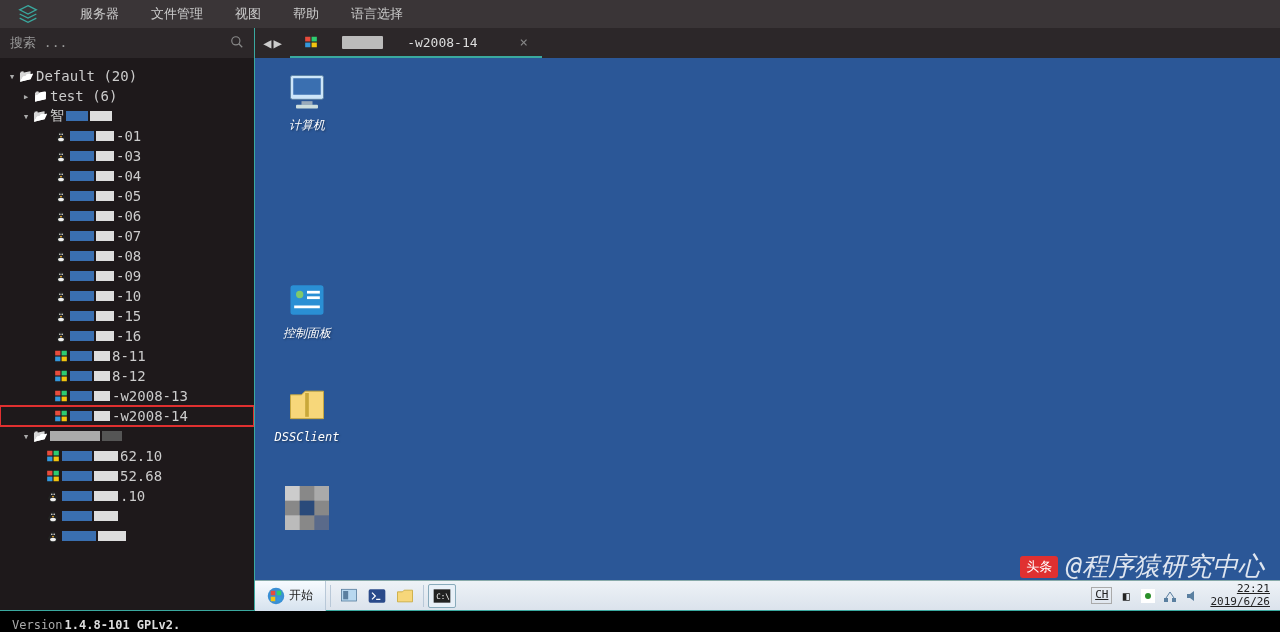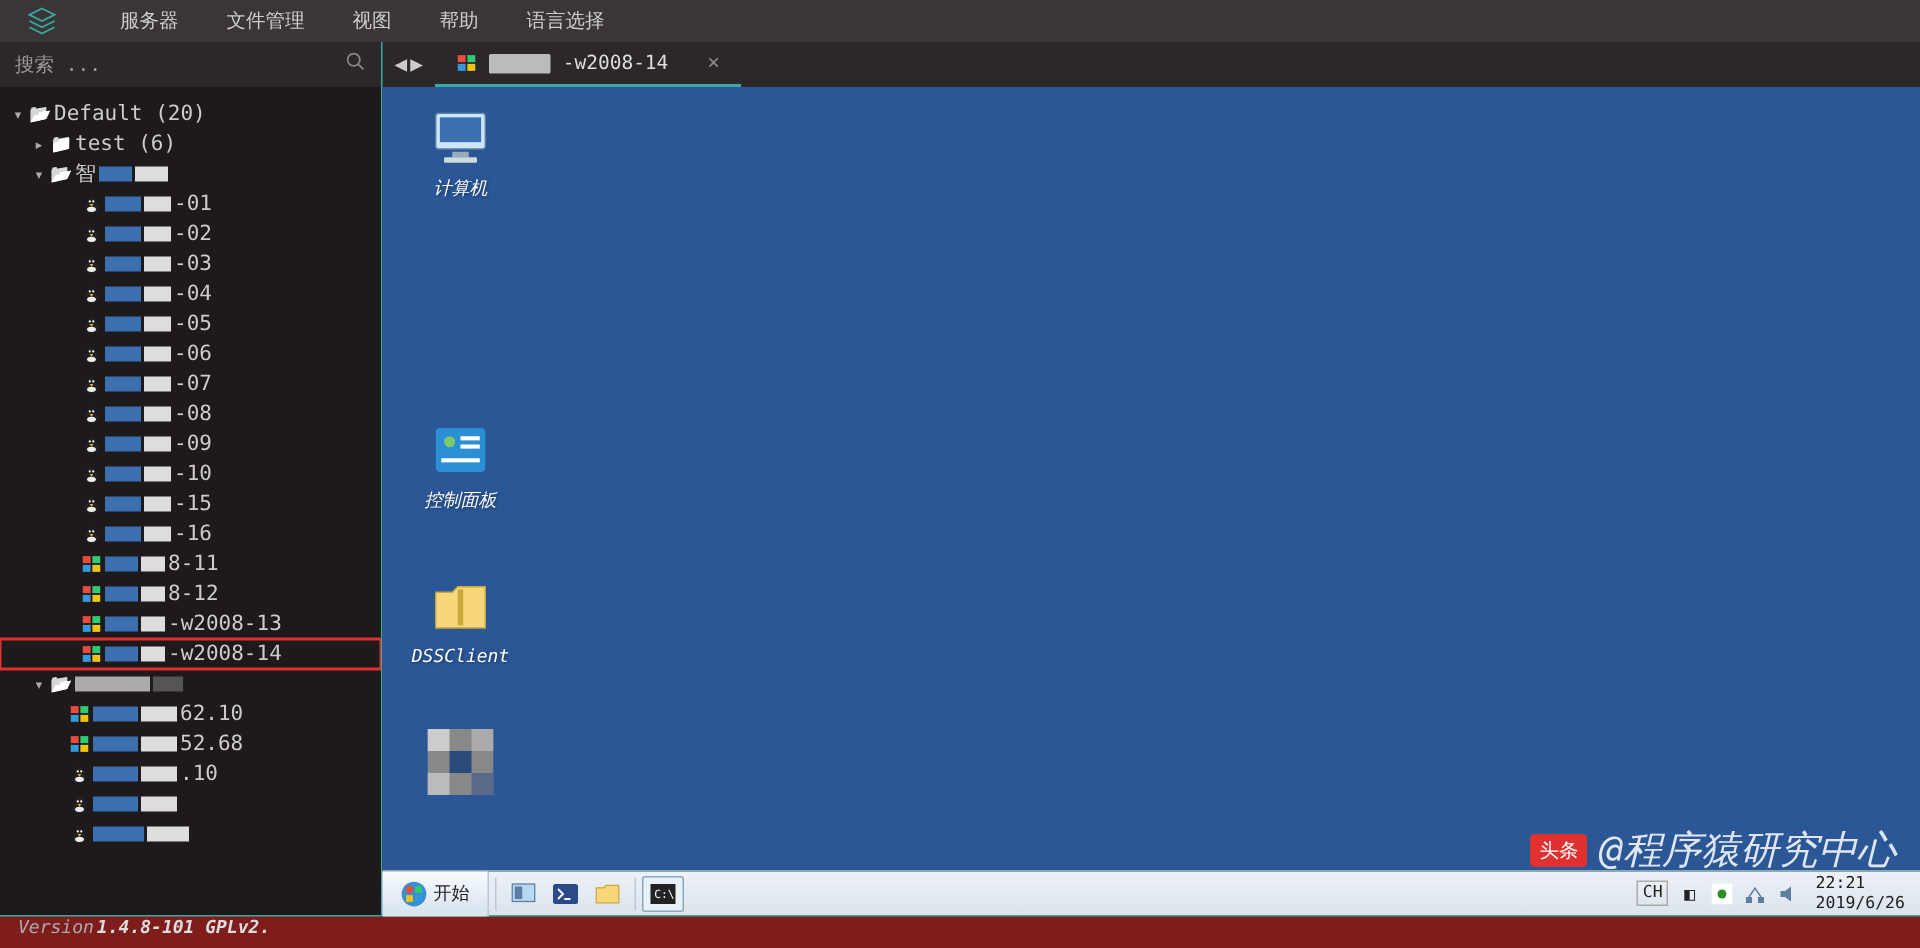"xx" .tab { gap: 8px -> 24px }
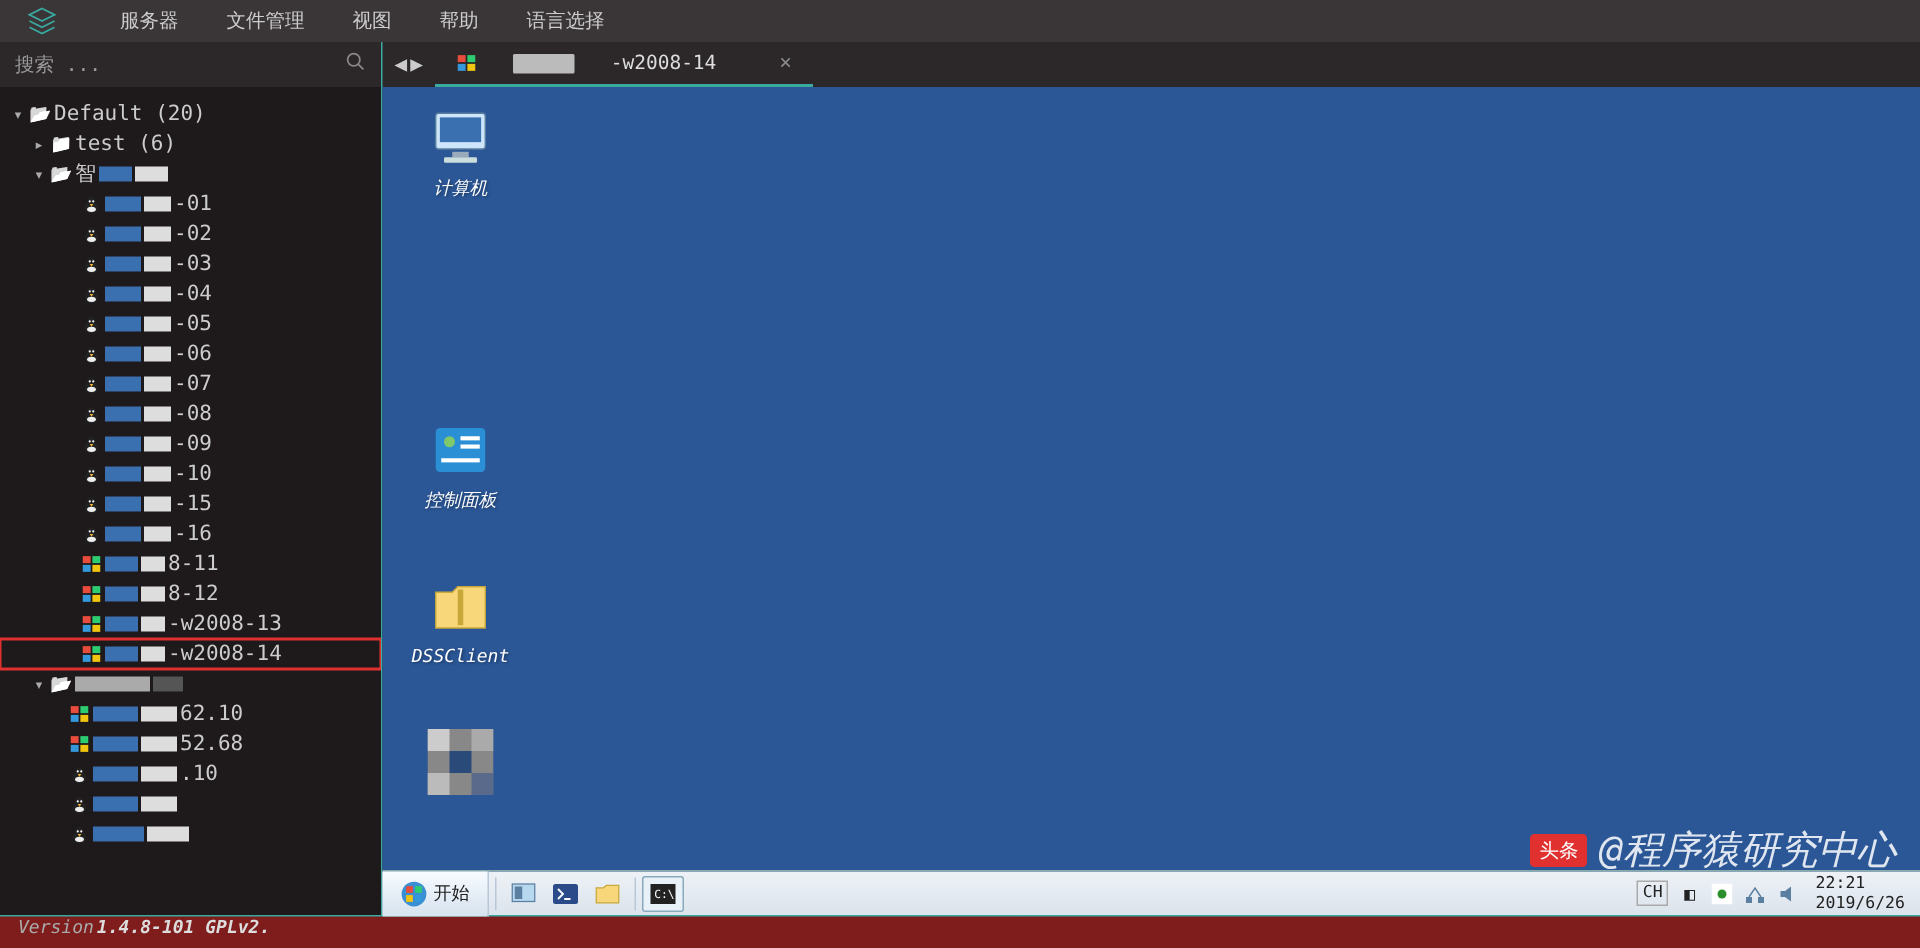"-02" div.tree-row { html: <div> <span> <svg> <ellipse></ellipse> <ellipse></ellipse> <ellipse></ellipse> <circle></circle> <circle></circle> <path></path> </svg> </span> <span></span> <span></span> <span>-02</span> </div> -> none }
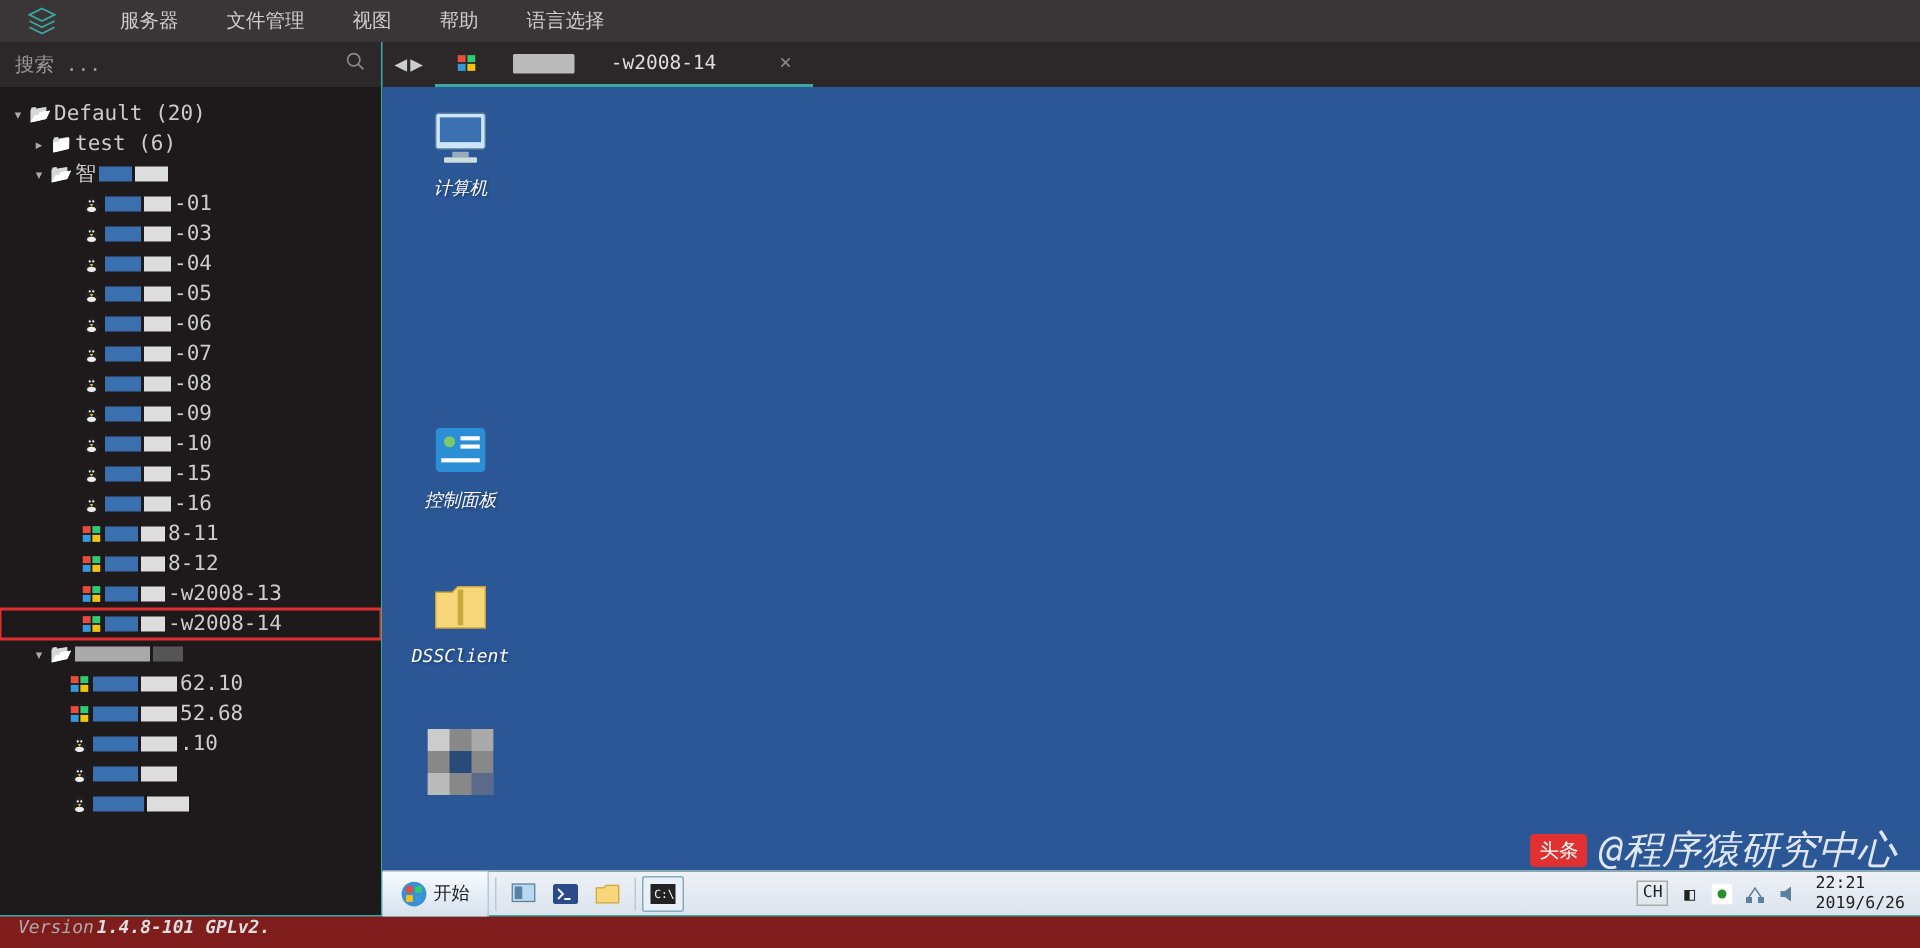"CH" .tray-text { text-align: left -> right; text-decoration: none -> underline }
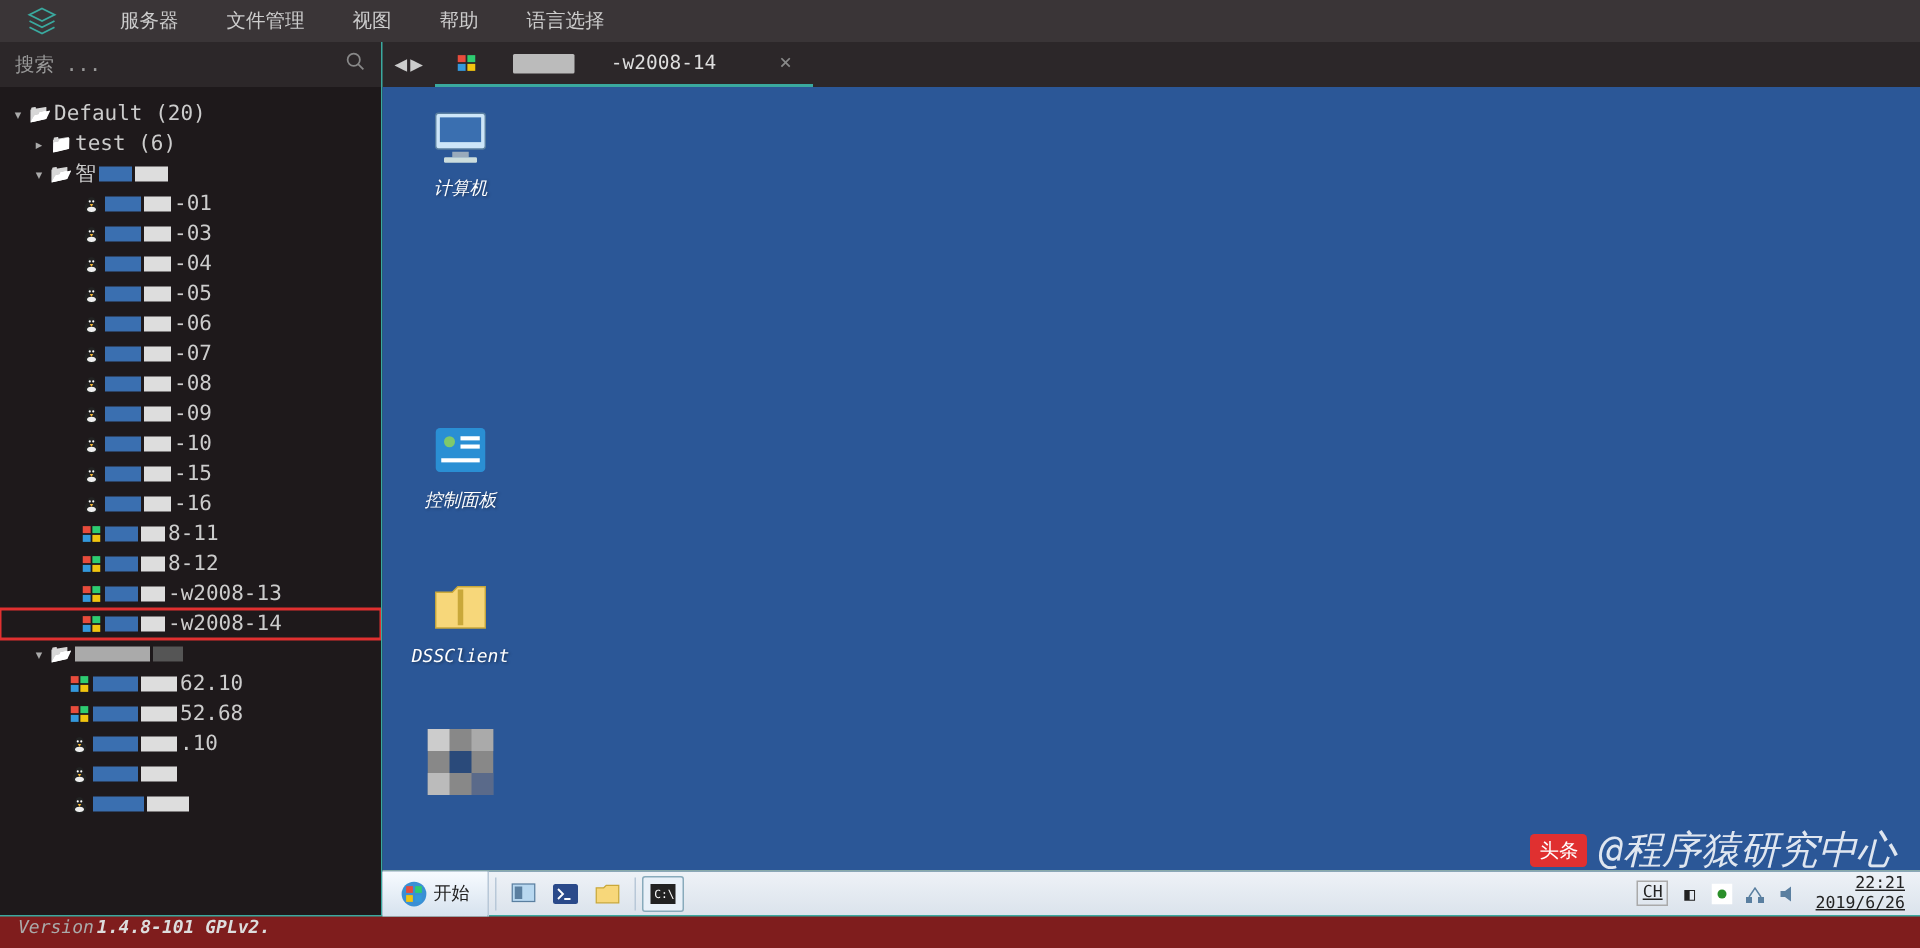"Version" .statusbar { align-items: flex-start -> flex-end; background: #7f1d1d -> #000000; font-style: italic -> none }
